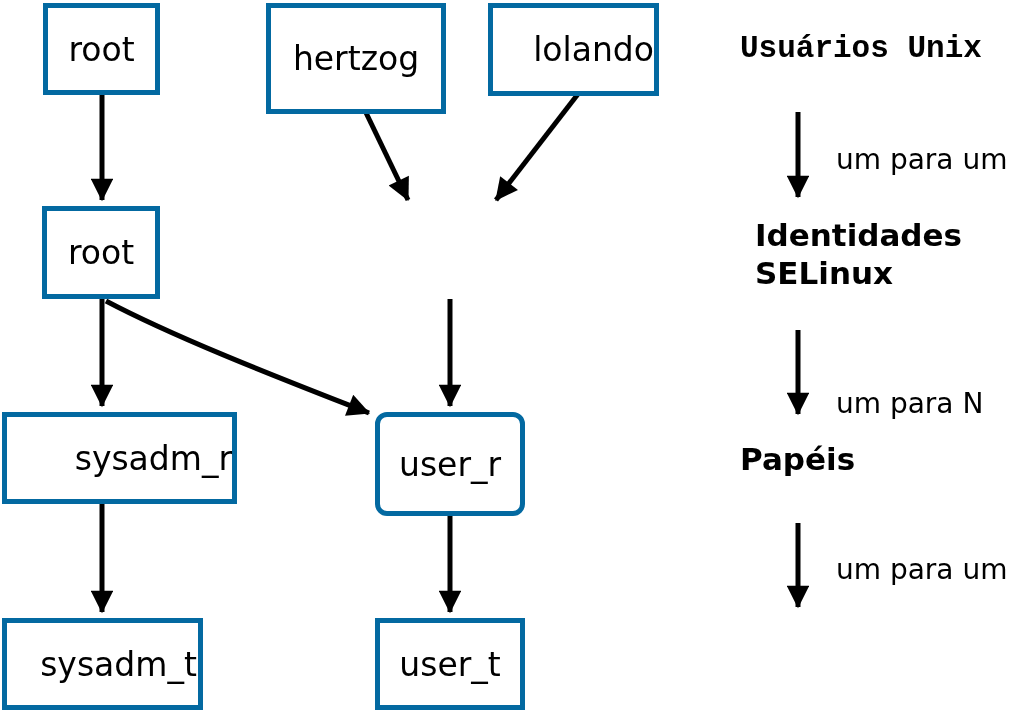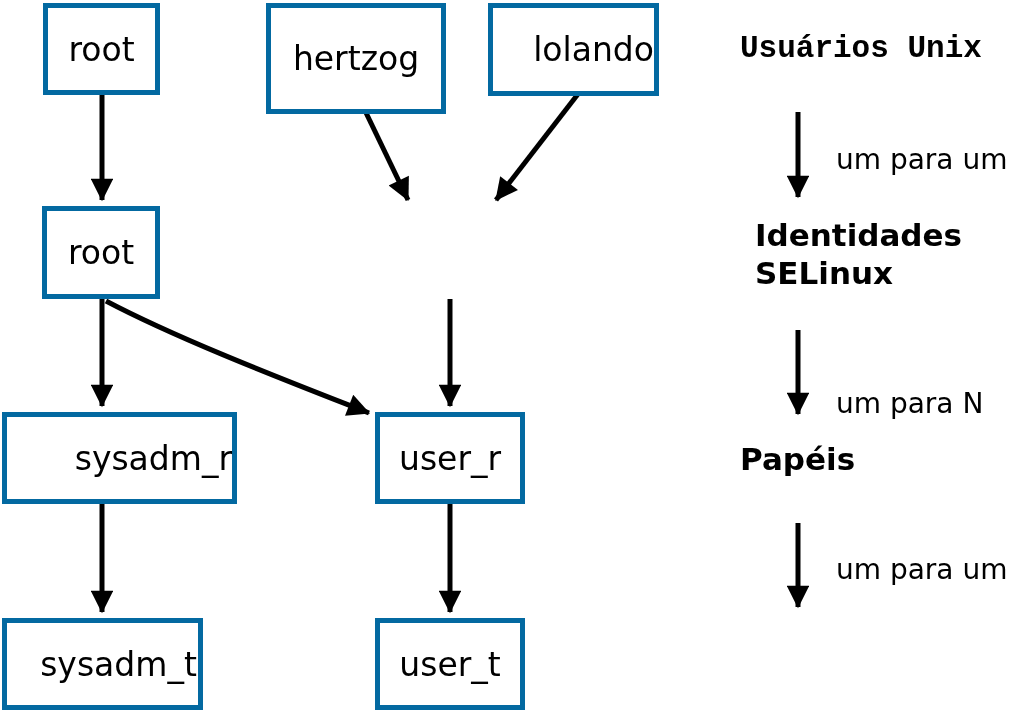"user_r" div.node { border-radius: none -> 12px; height: 92px -> 104px }
